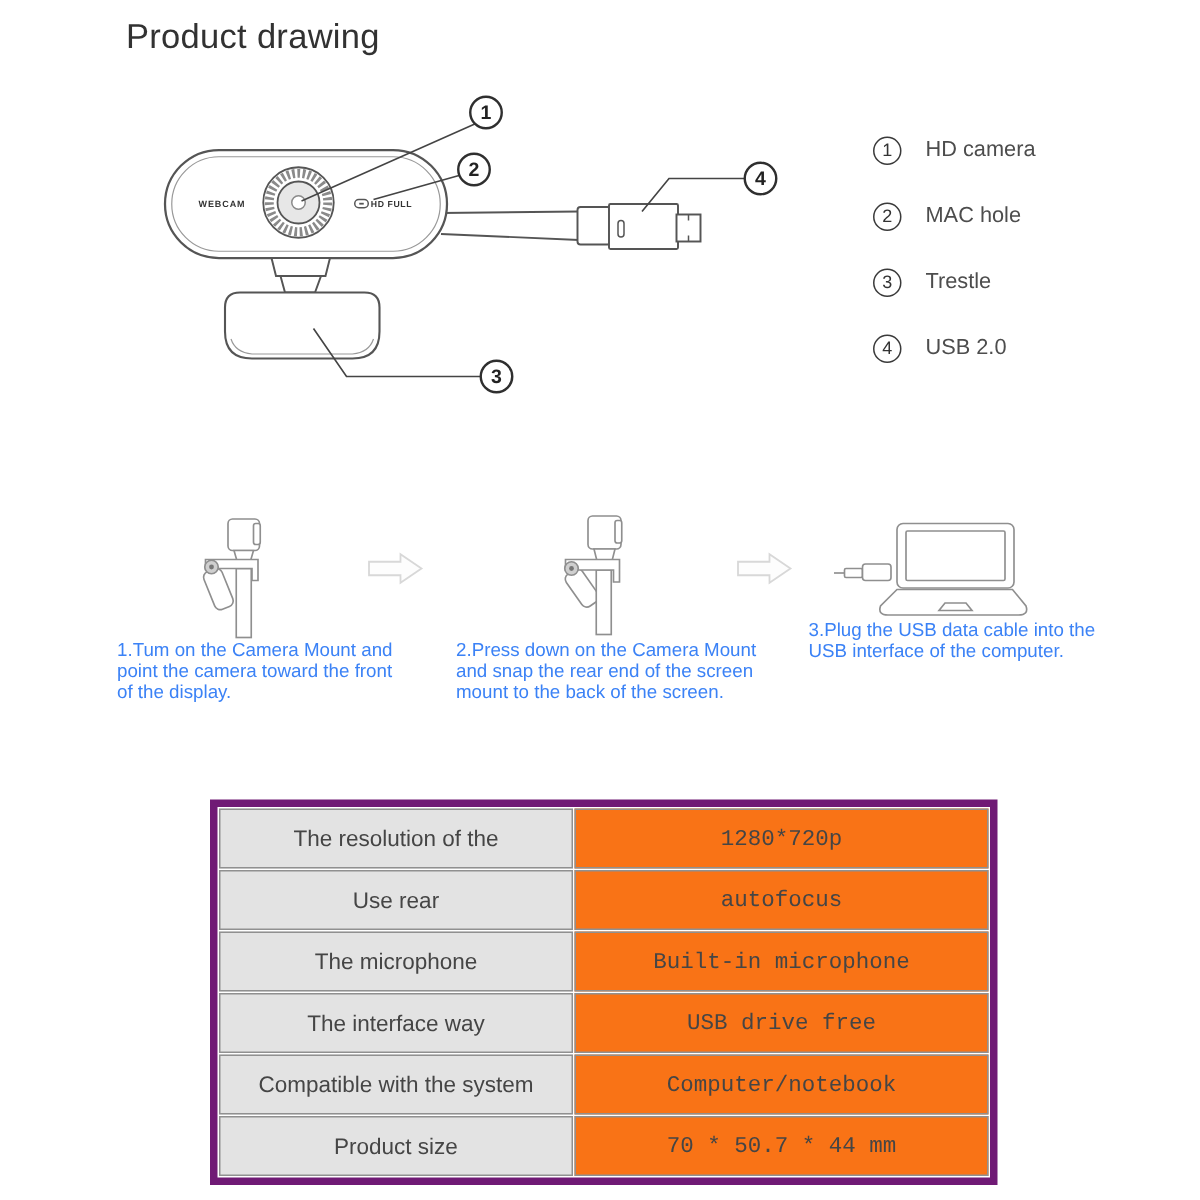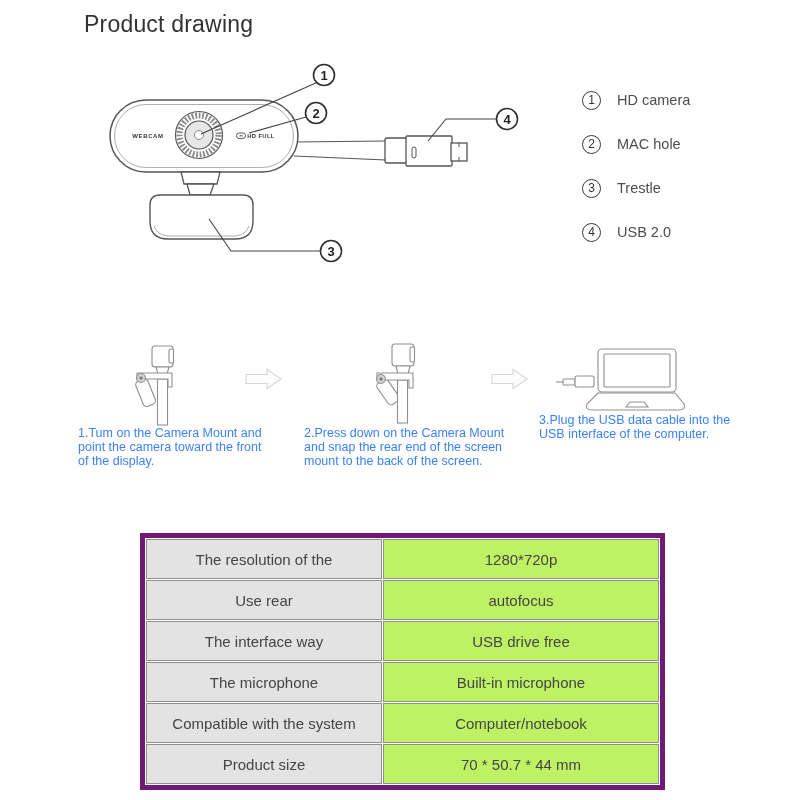"1280*720p" .spec-table td.v { background: #bef264 -> #f97316; font-family: none -> Liberation Mono, monospace }
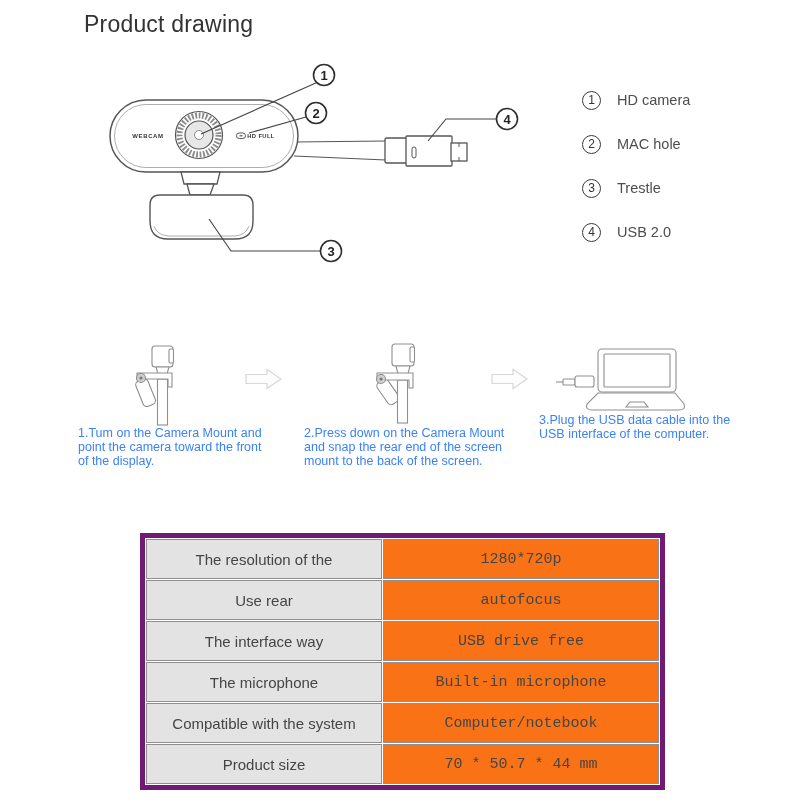"The interface way" tr { order: before "The microphone" -> after "The microphone" }
